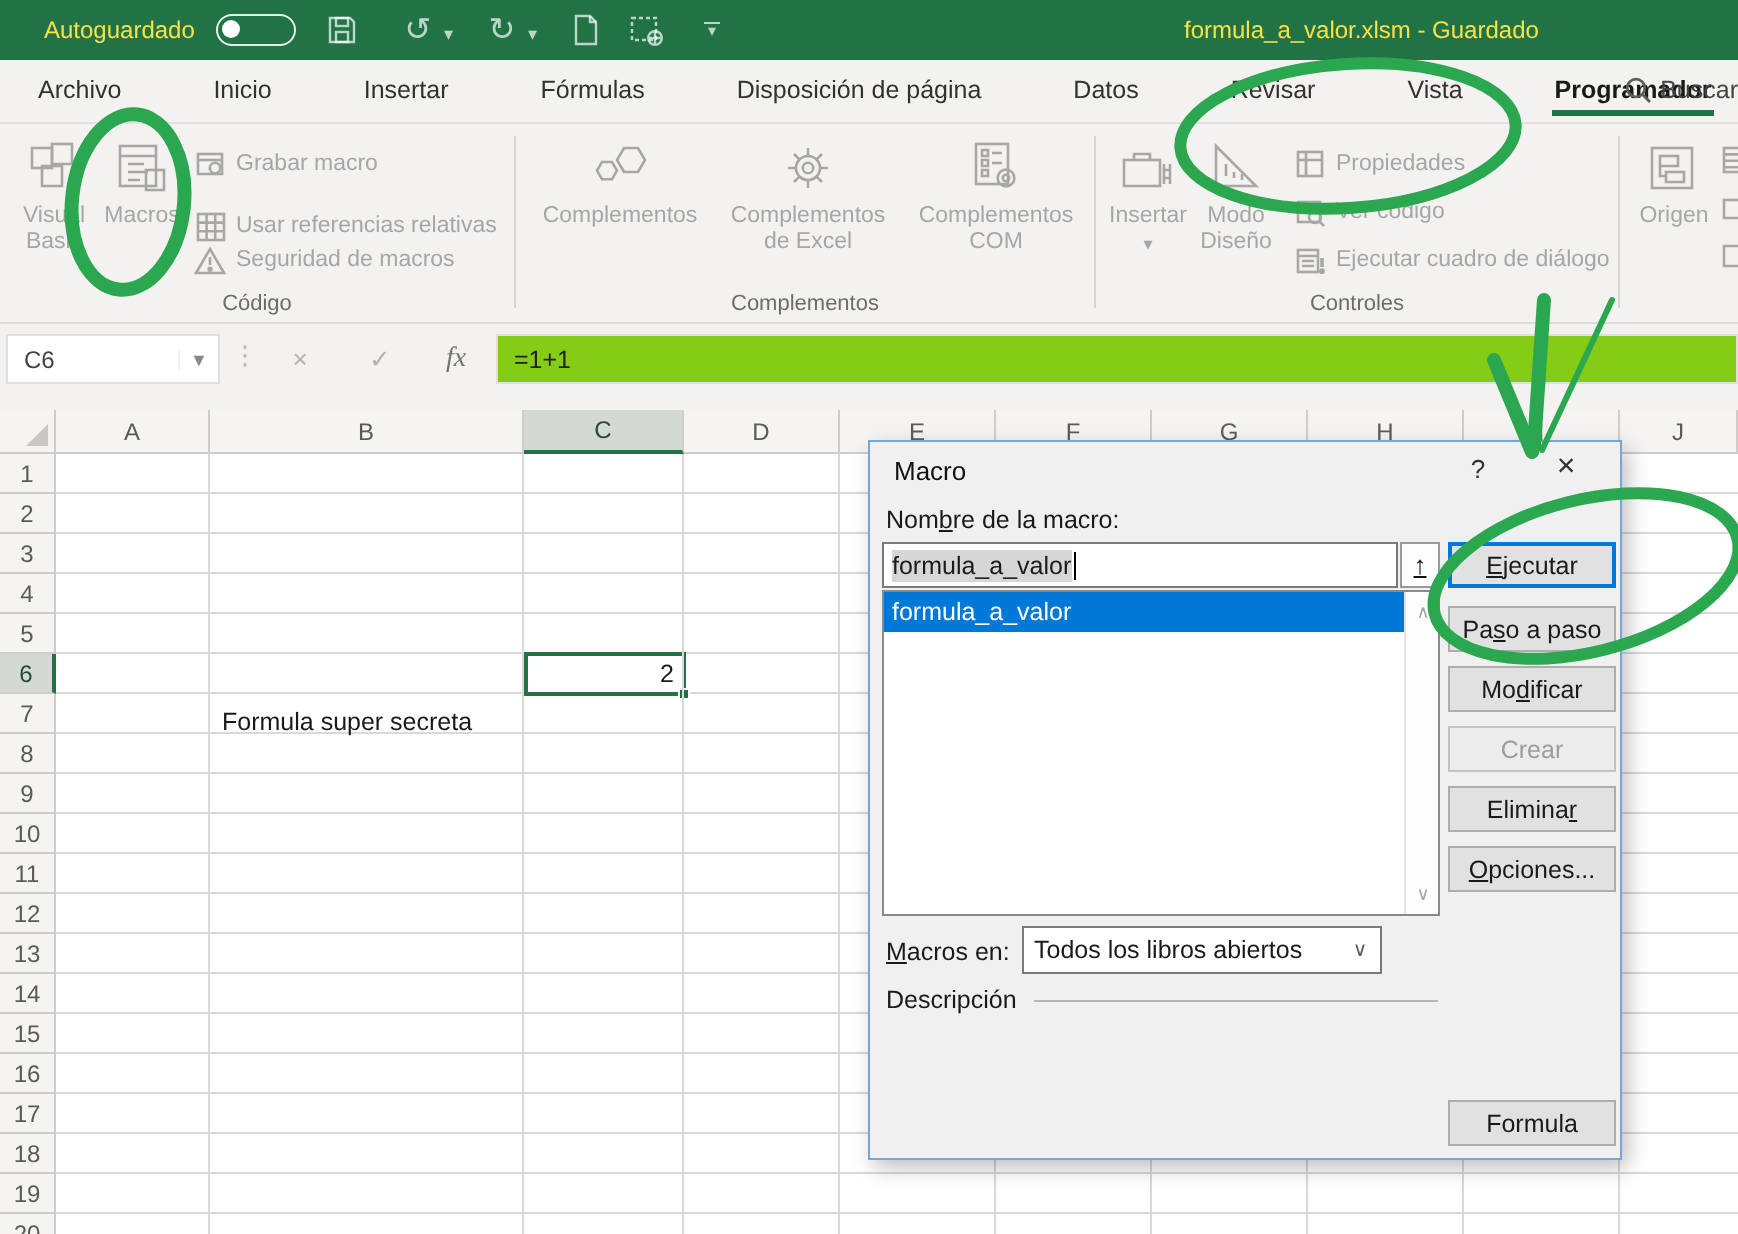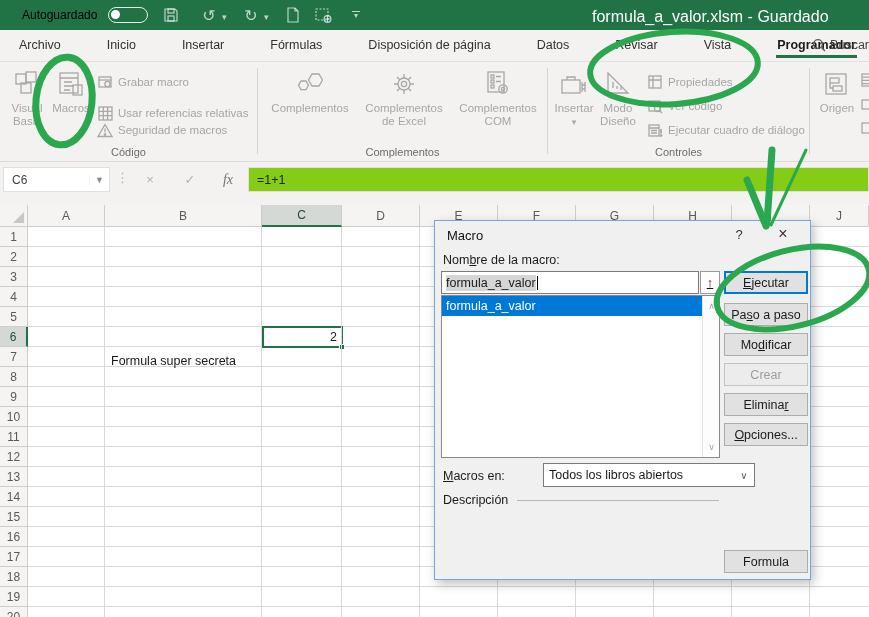"Autoguardado" .autosave-label { color: #000000 -> #fde047 }
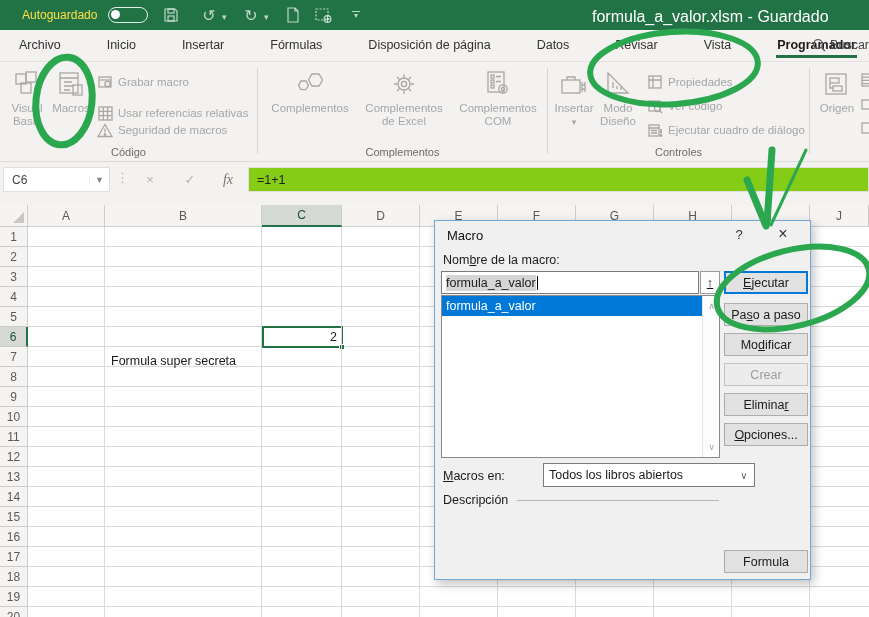"formula_a_valor.xlsm - Guardado" .doc-title { color: #ffffff -> #fde047; font-size: 16px -> 12px }
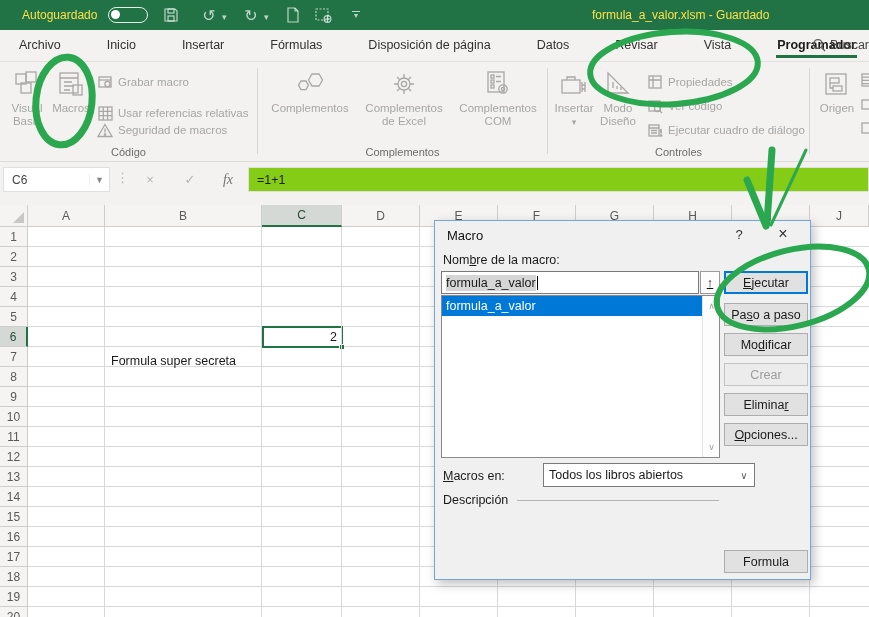"Todos los libros abiertos" .dlg-combo { margin-left: 32px -> none; width: 212px -> 180px }
